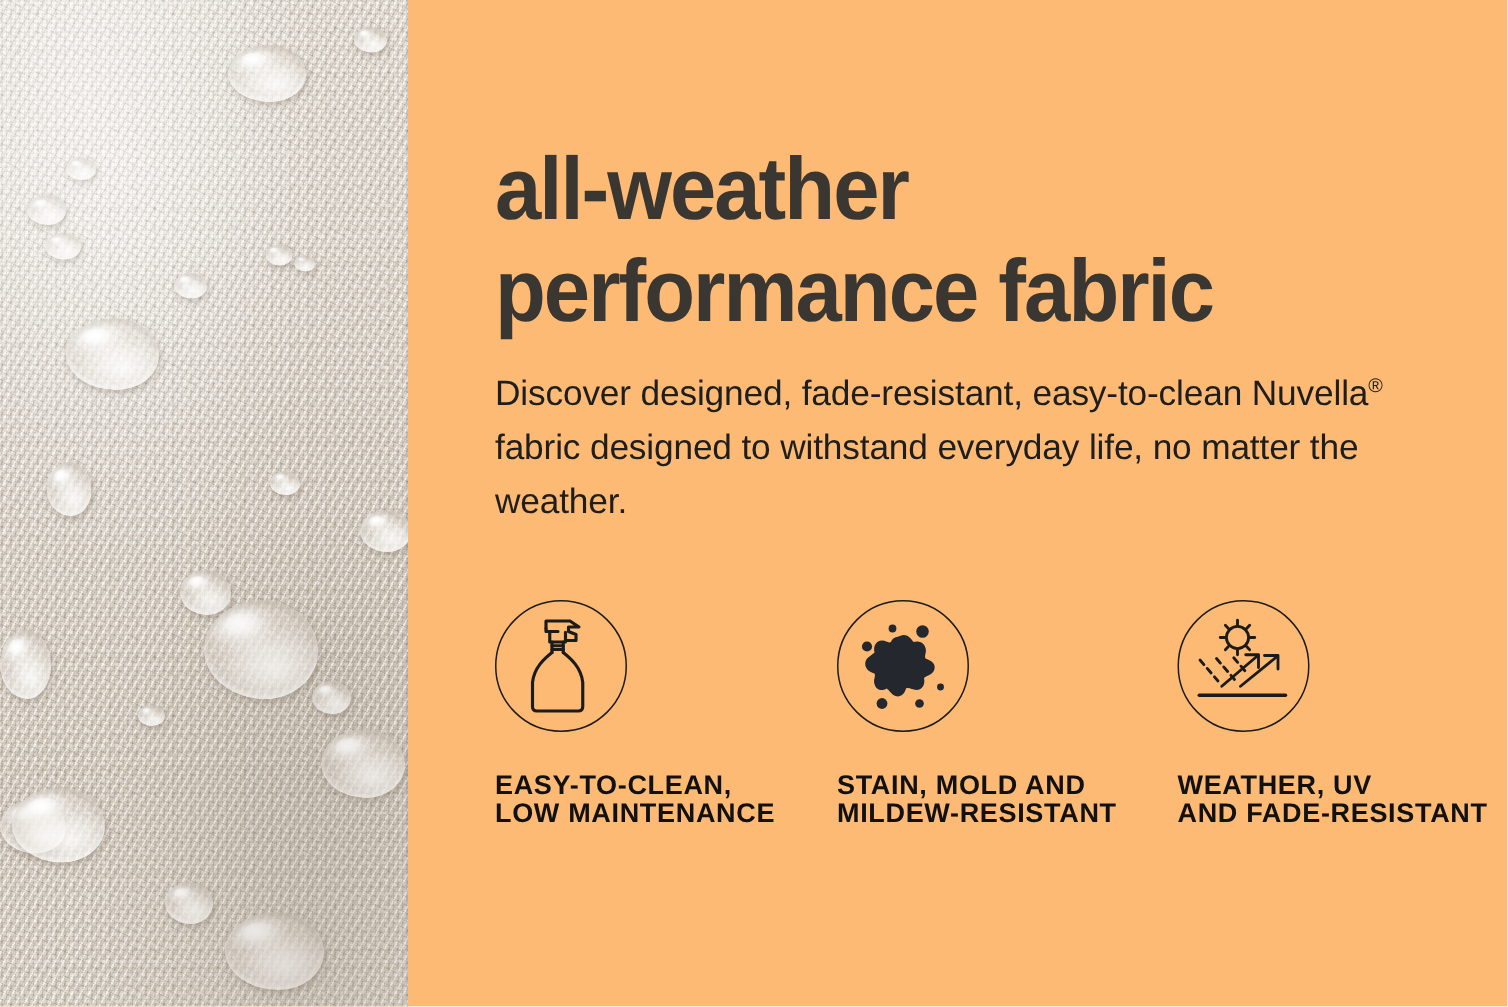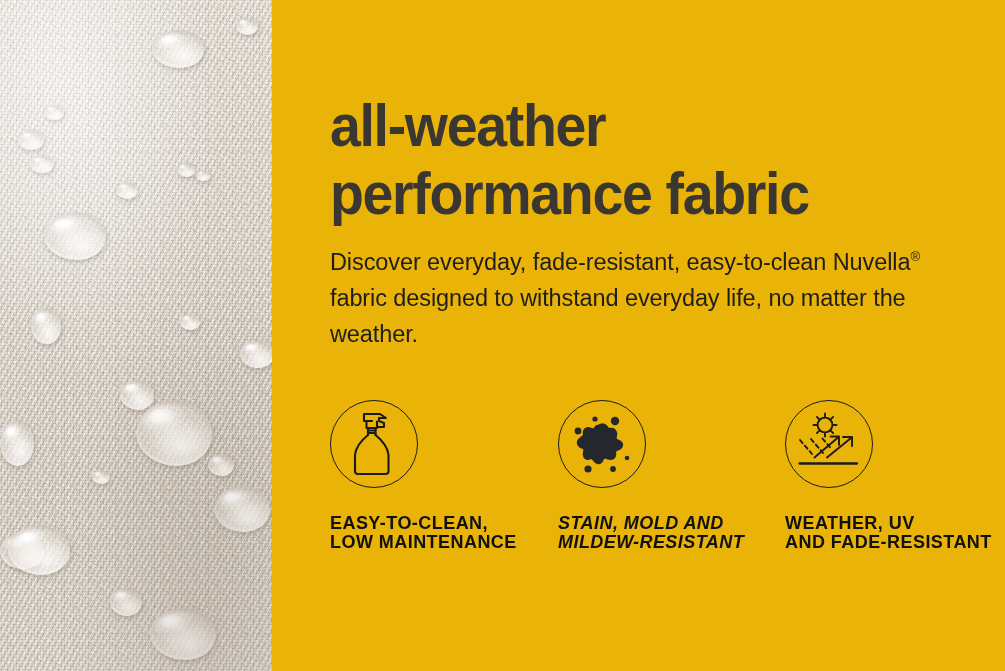"all-weather" .page { background: #eab308 -> #fdba74 }
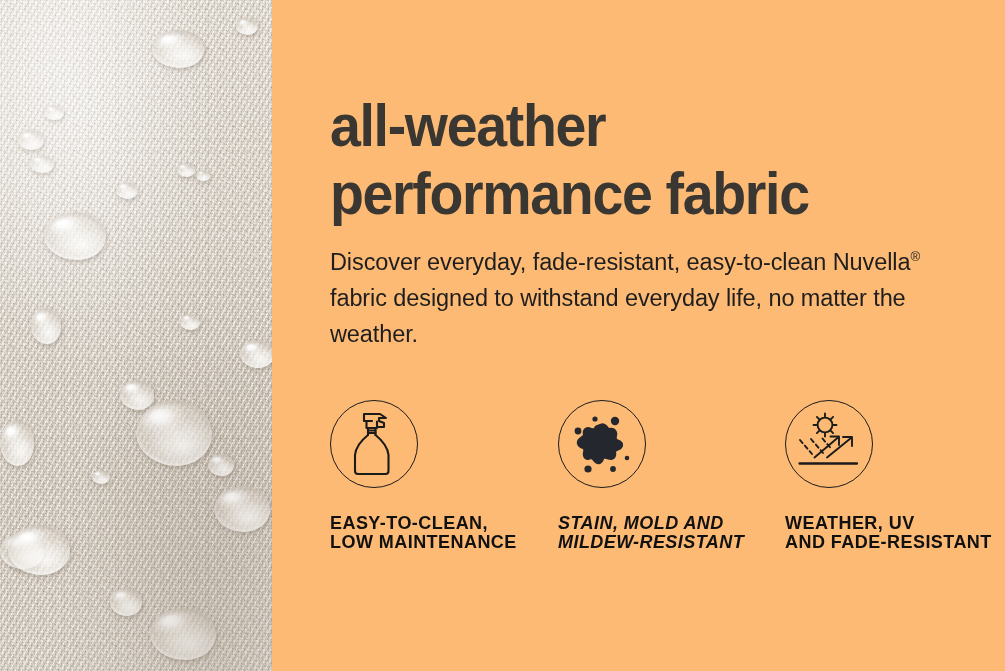"Discover everyday, fade-resistant," span { text: everyday -> designed }
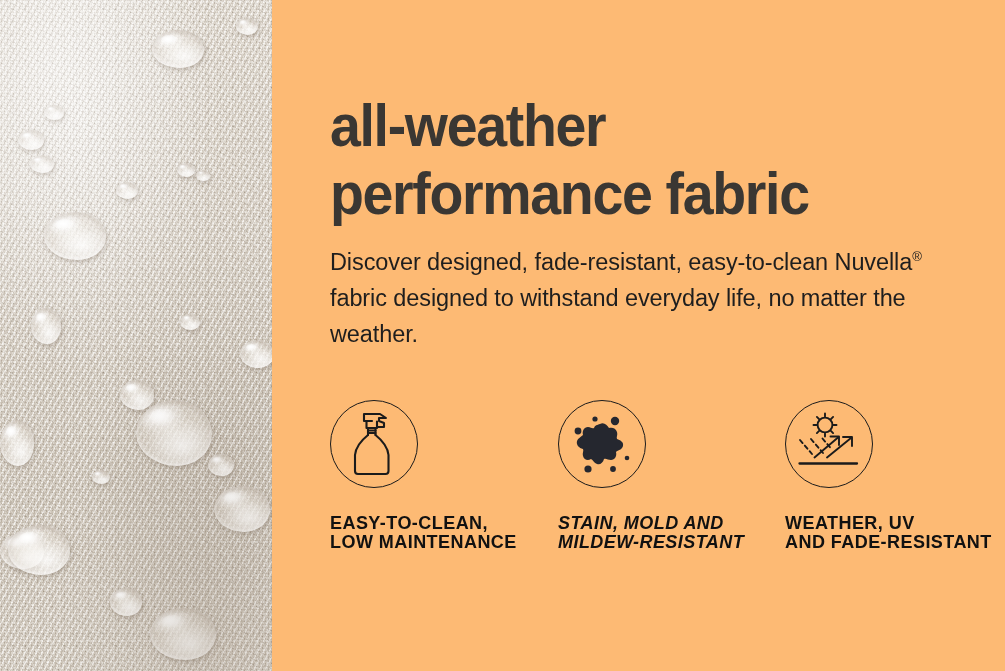"STAIN, MOLD AND" .feature.f1 { font-style: italic -> none }
